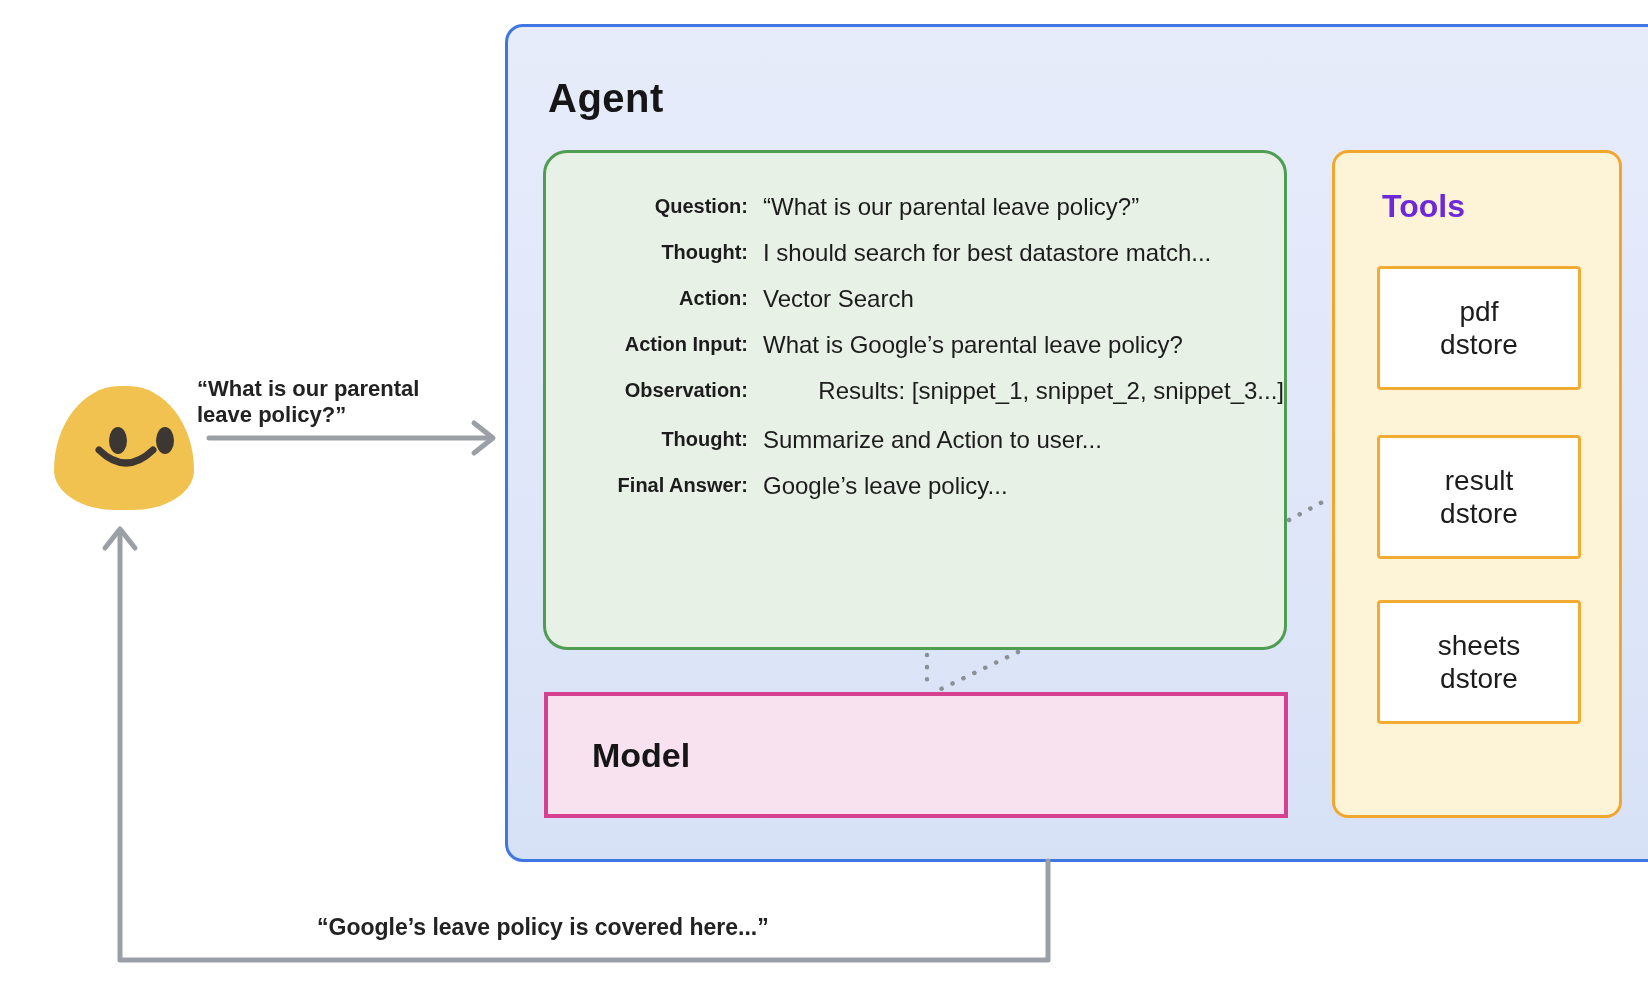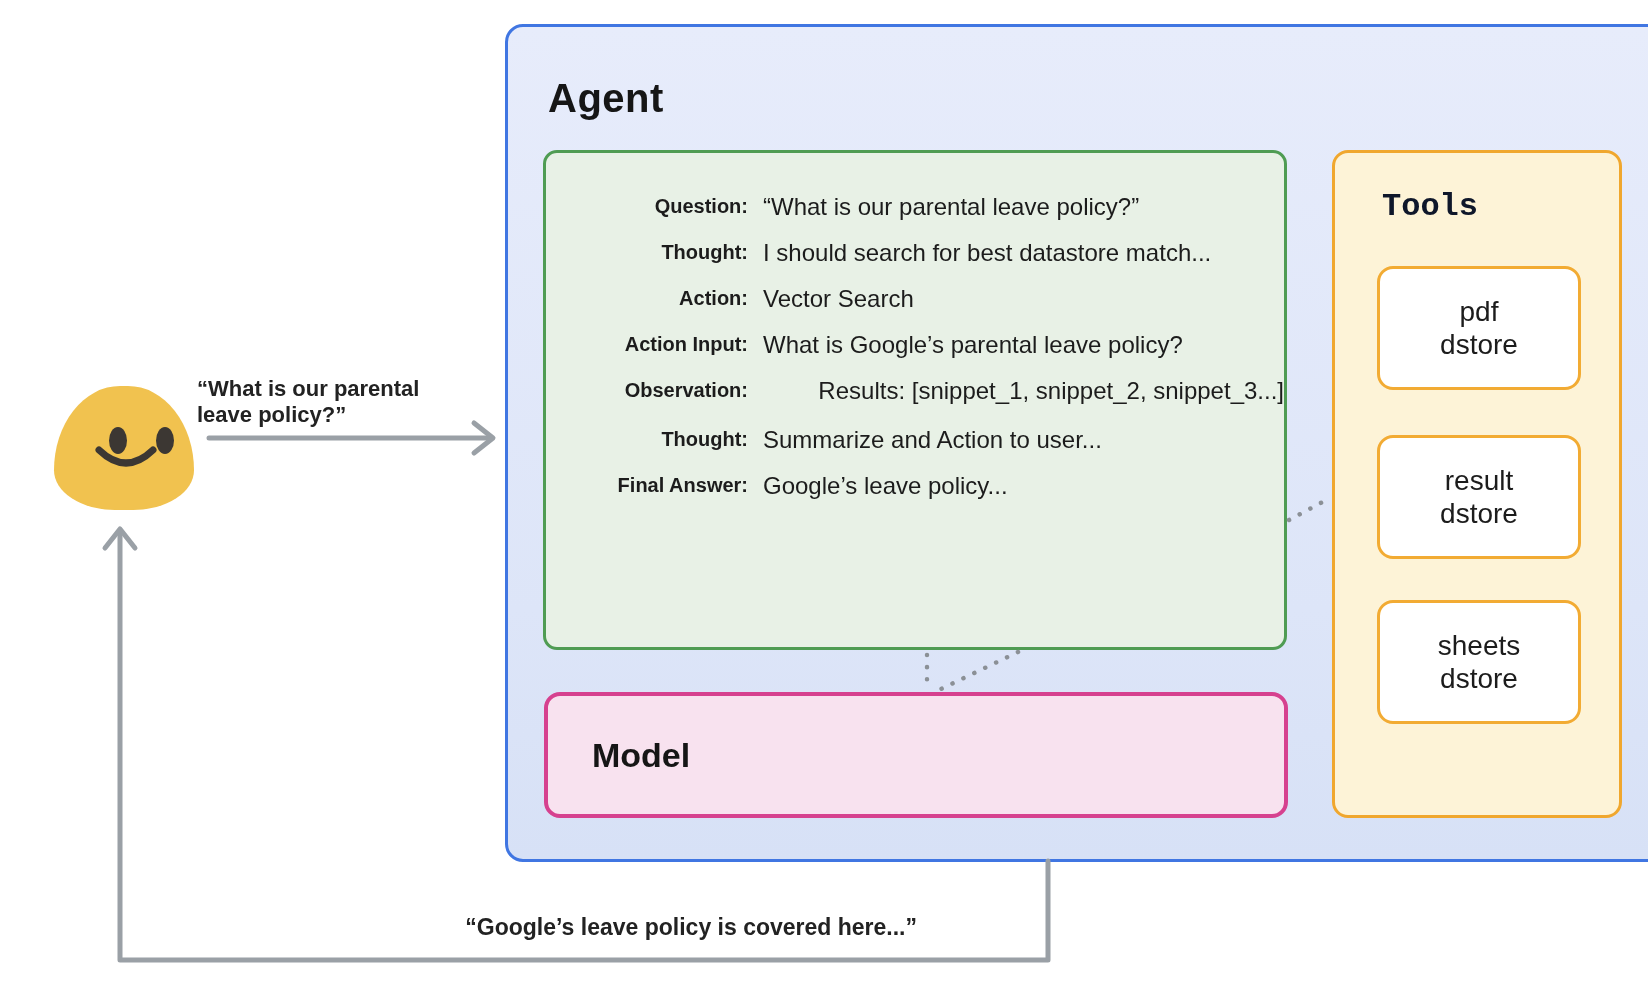"Question:" .scratchpad { border-radius: 14px -> 24px }
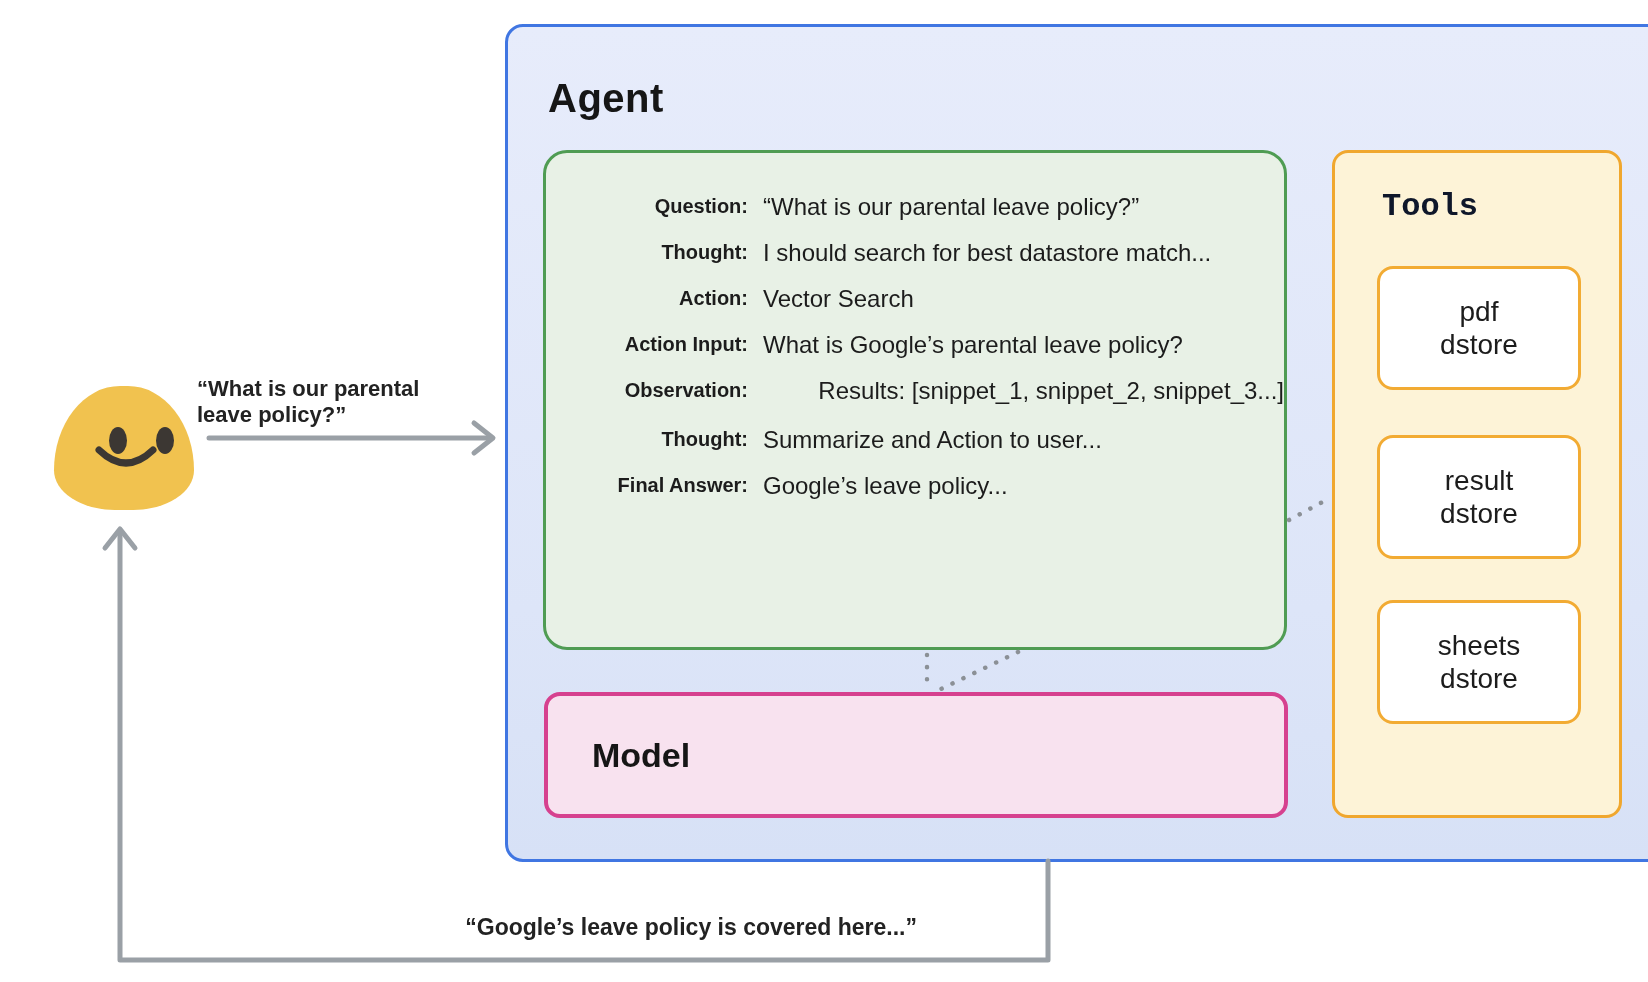"Tools" .tools-title { color: #0f172a -> #6d28d9; font-family: Liberation Mono, monospace -> none }
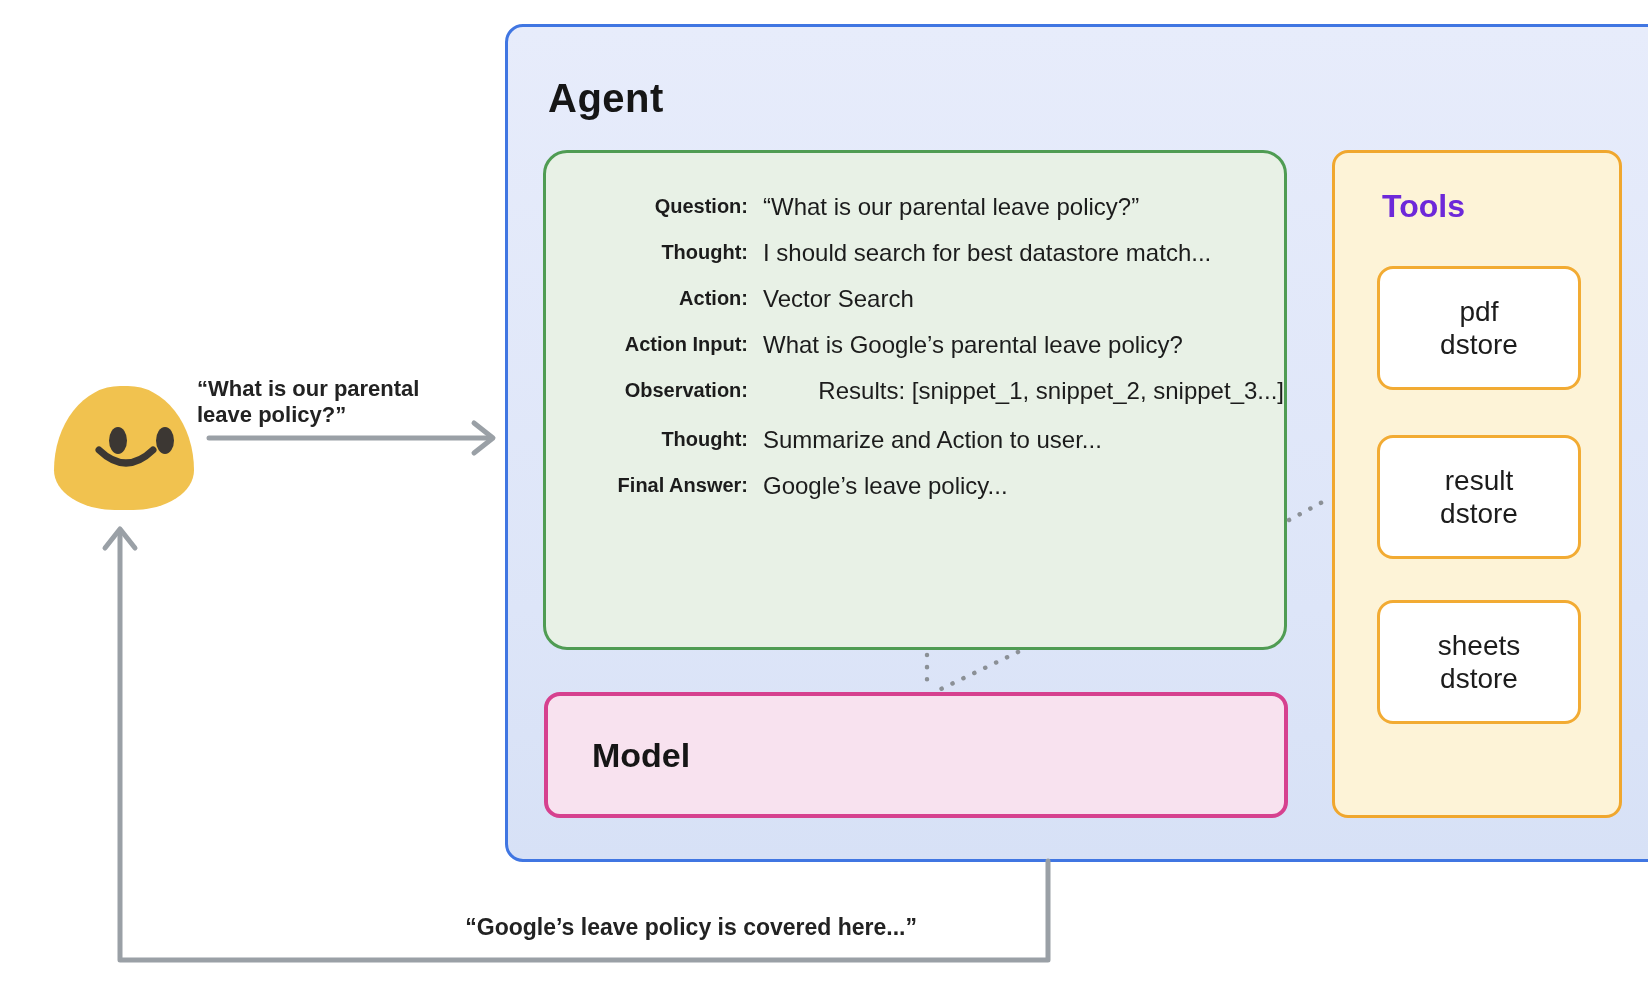"pdf" .tool-item { border-radius: 16px -> 4px }
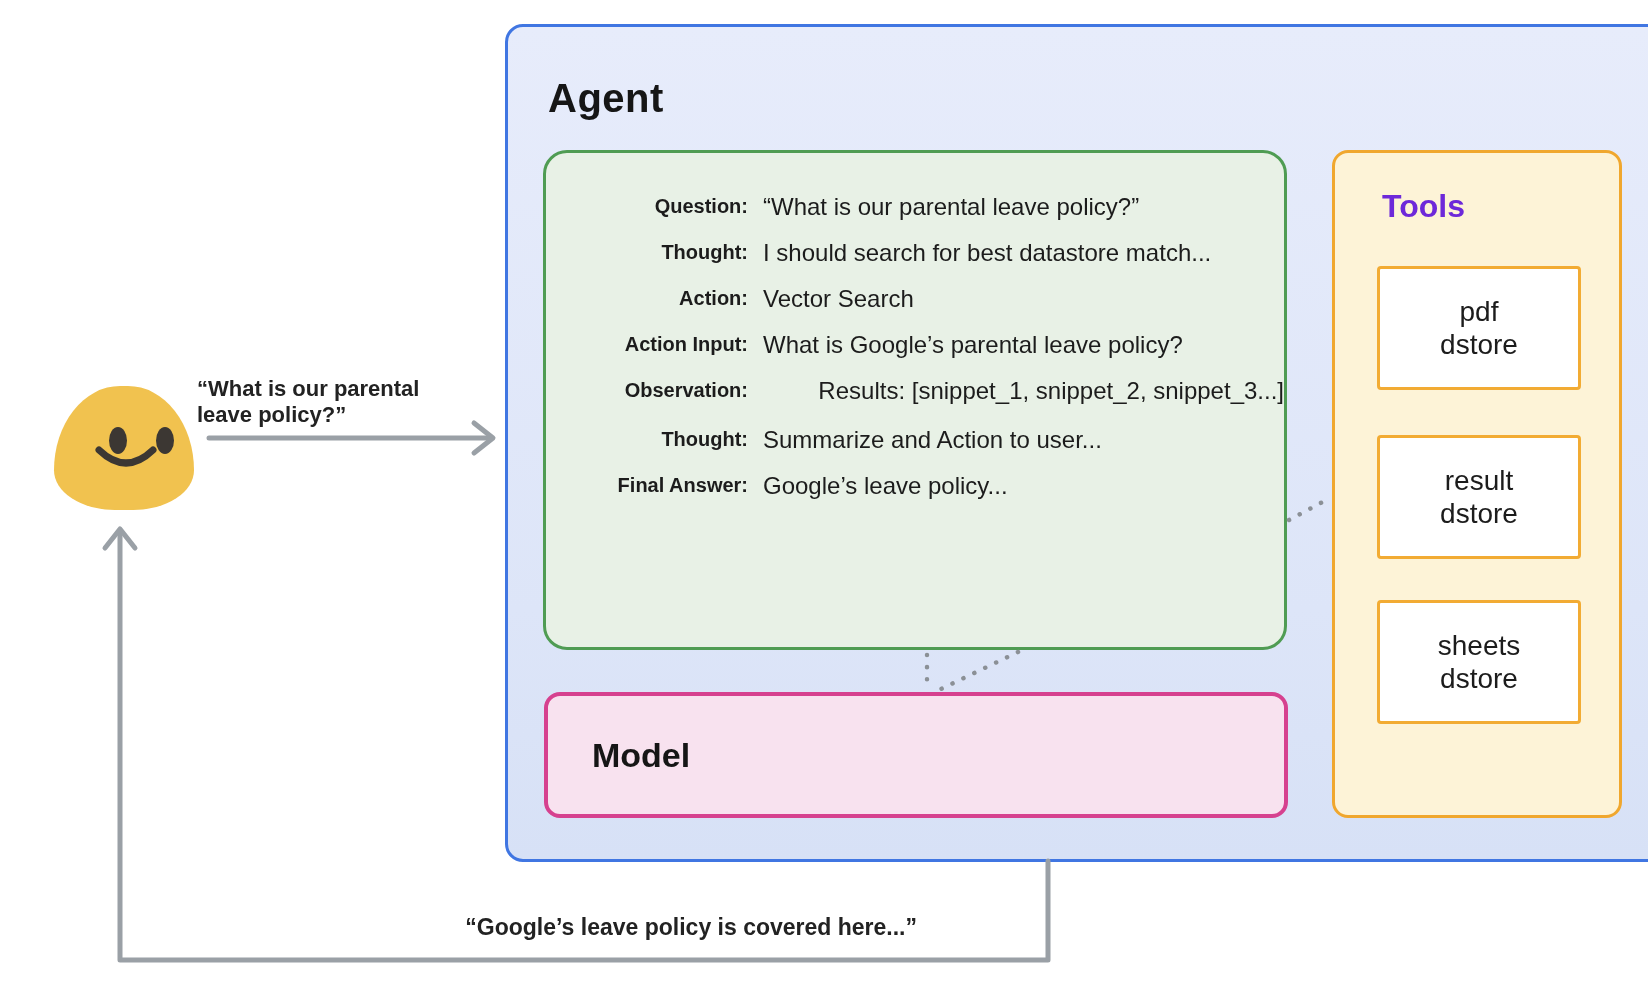"Model" .model-box { border-radius: 16px -> 0 }
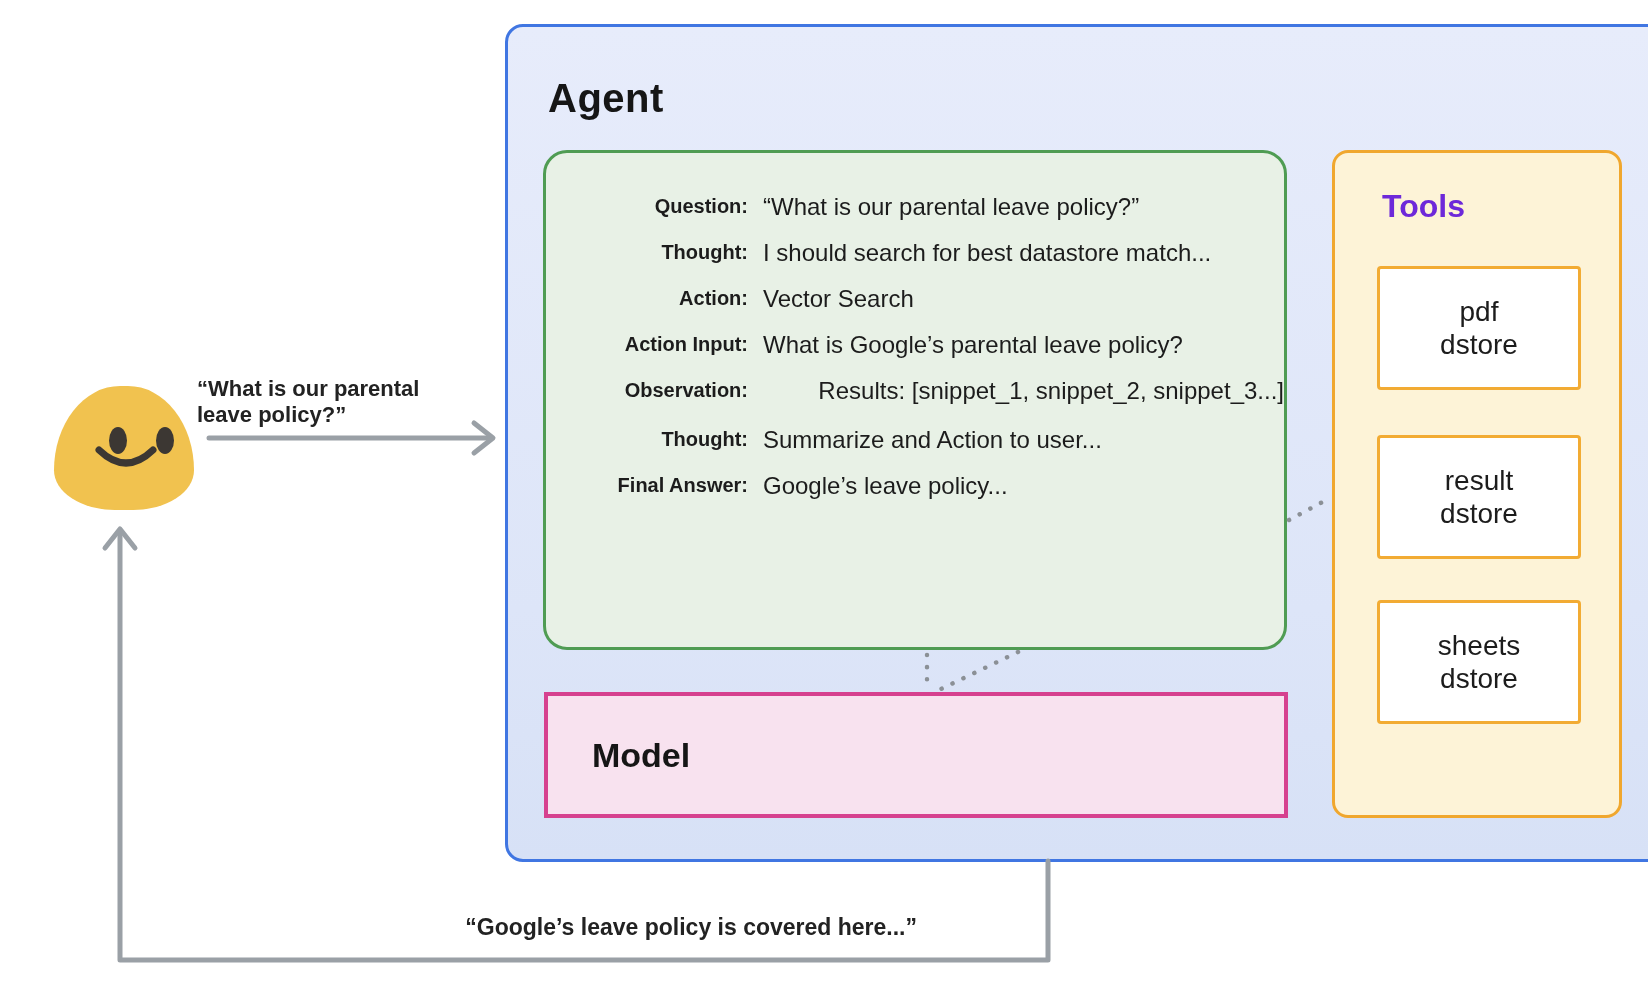"“Google’s leave policy is covered" .response-text { text-align: right -> left }
